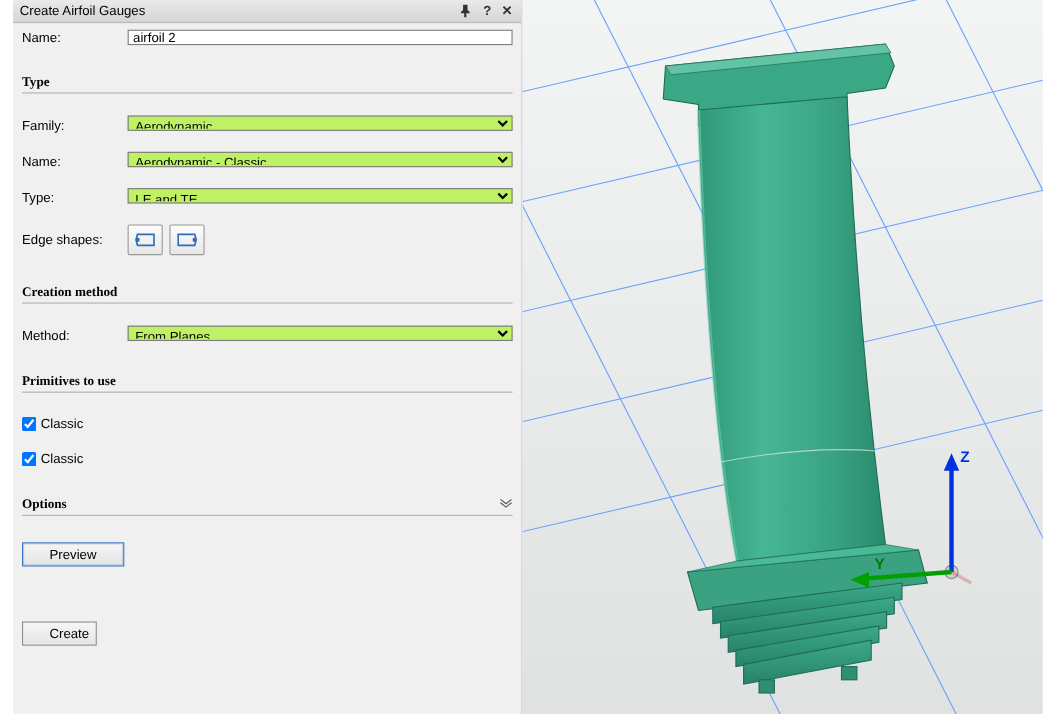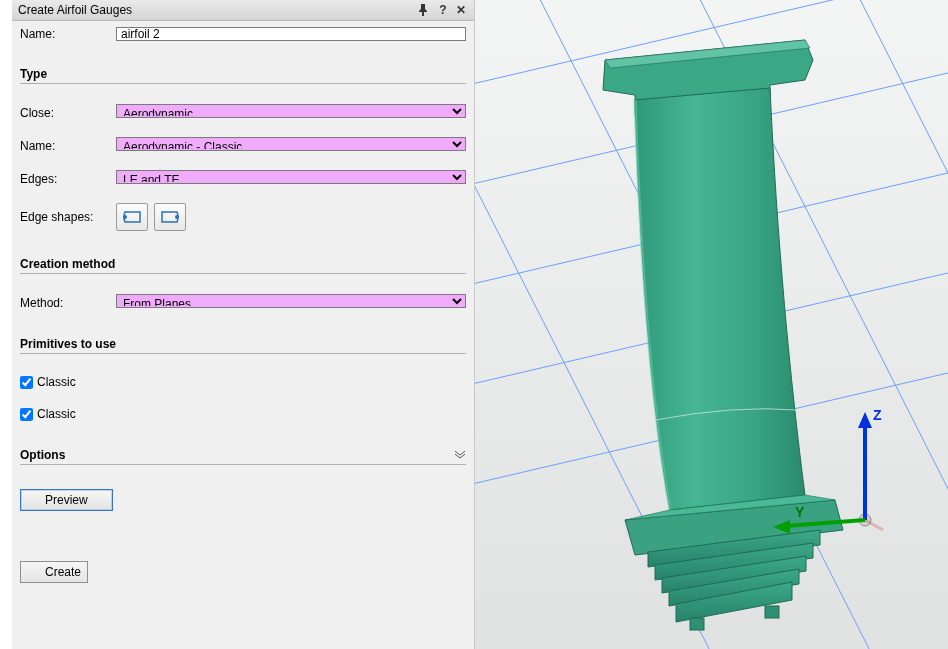"Type" .section-head { font-family: none -> Liberation Serif, serif }
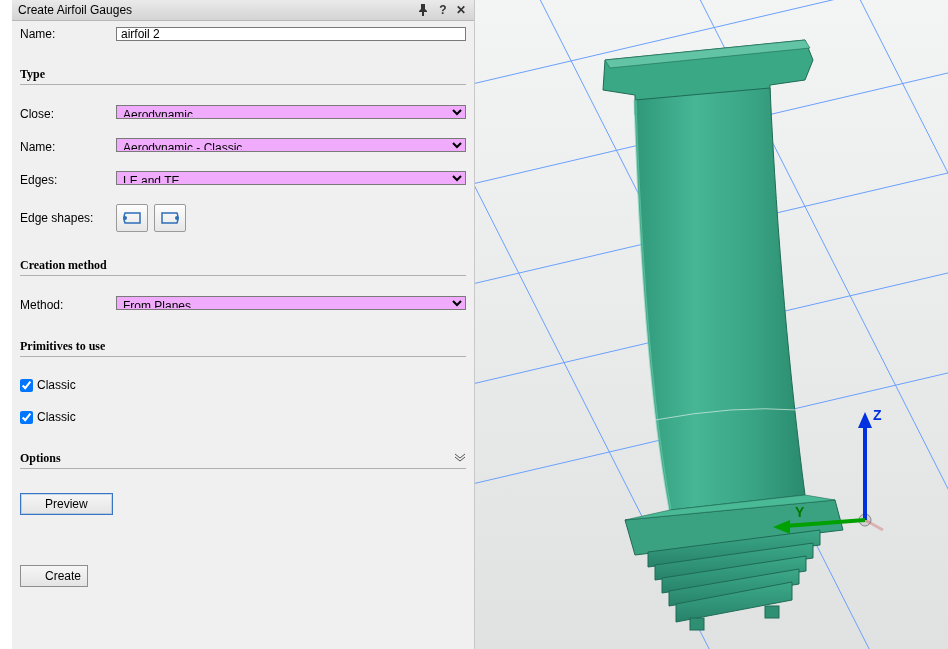"Close:" div.label-col { text: Close -> Family }
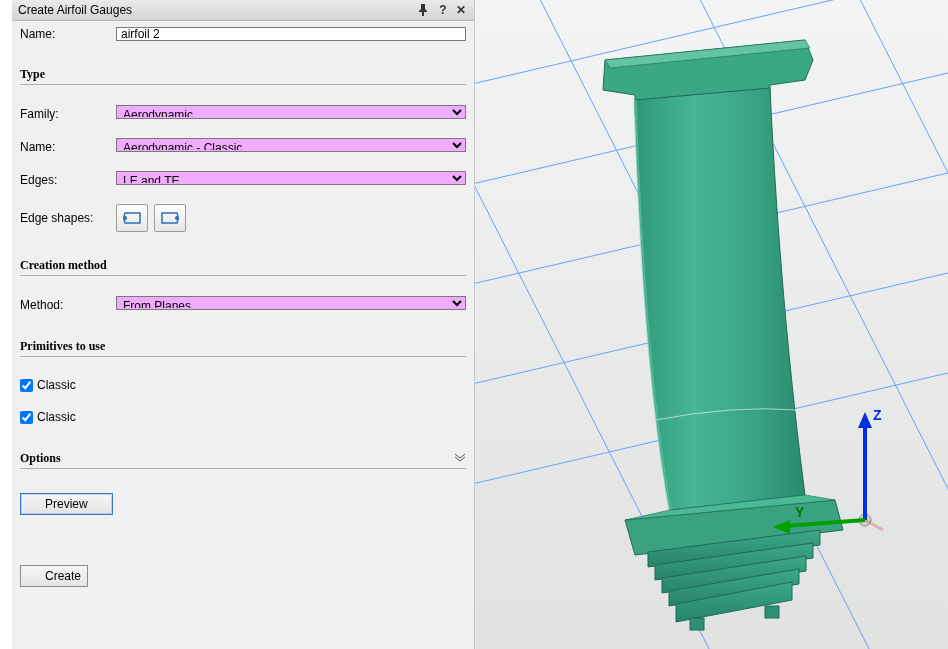"Aerodynamic" select { background: #f0abfc -> #bef264 }
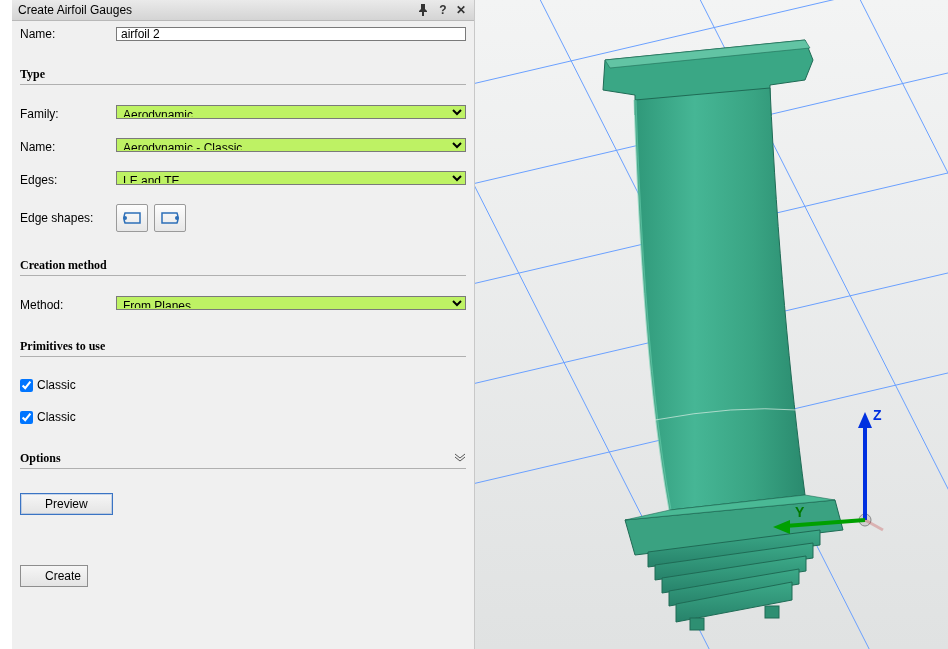"Edges:" div.label-col { text: Edges -> Type }
